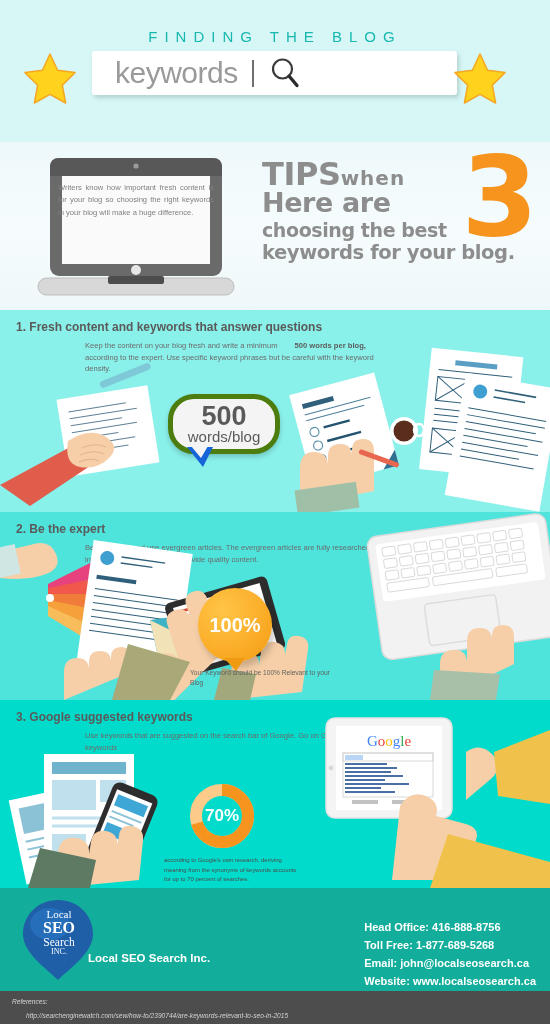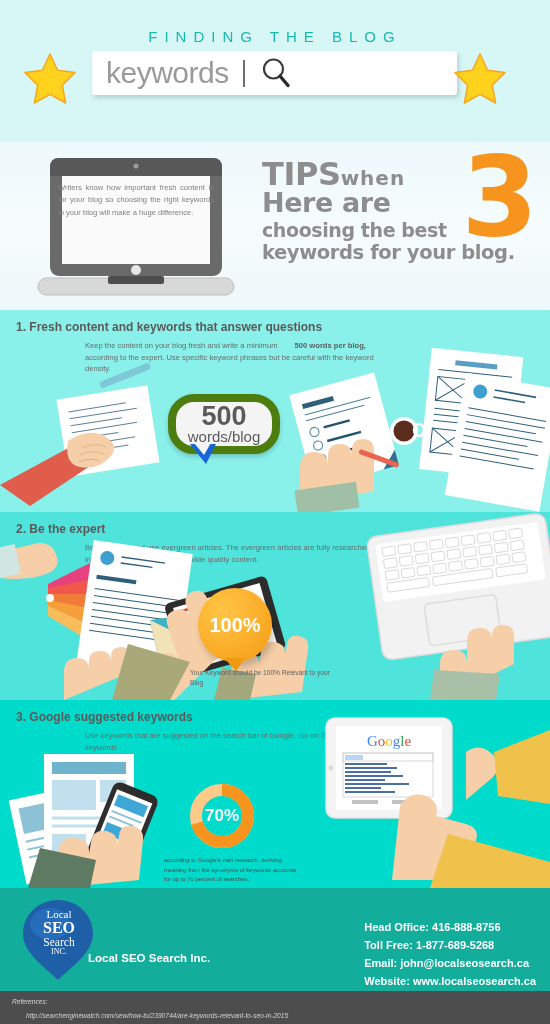"keywords" .searchbar { padding: 0 14px -> 0 23px }
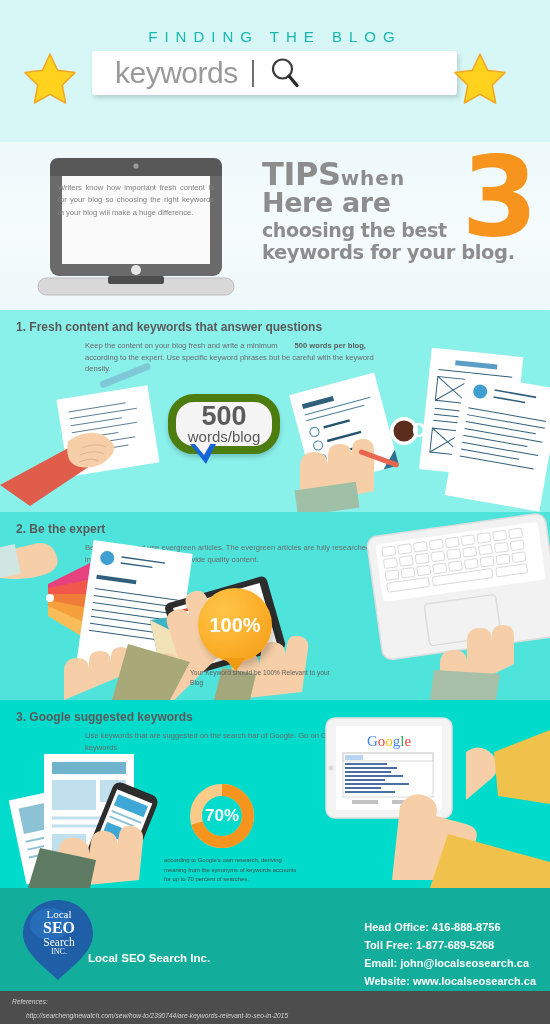"500" .bubble { border: 8px solid #4d7c0f -> 5px solid #4d7c0f }
